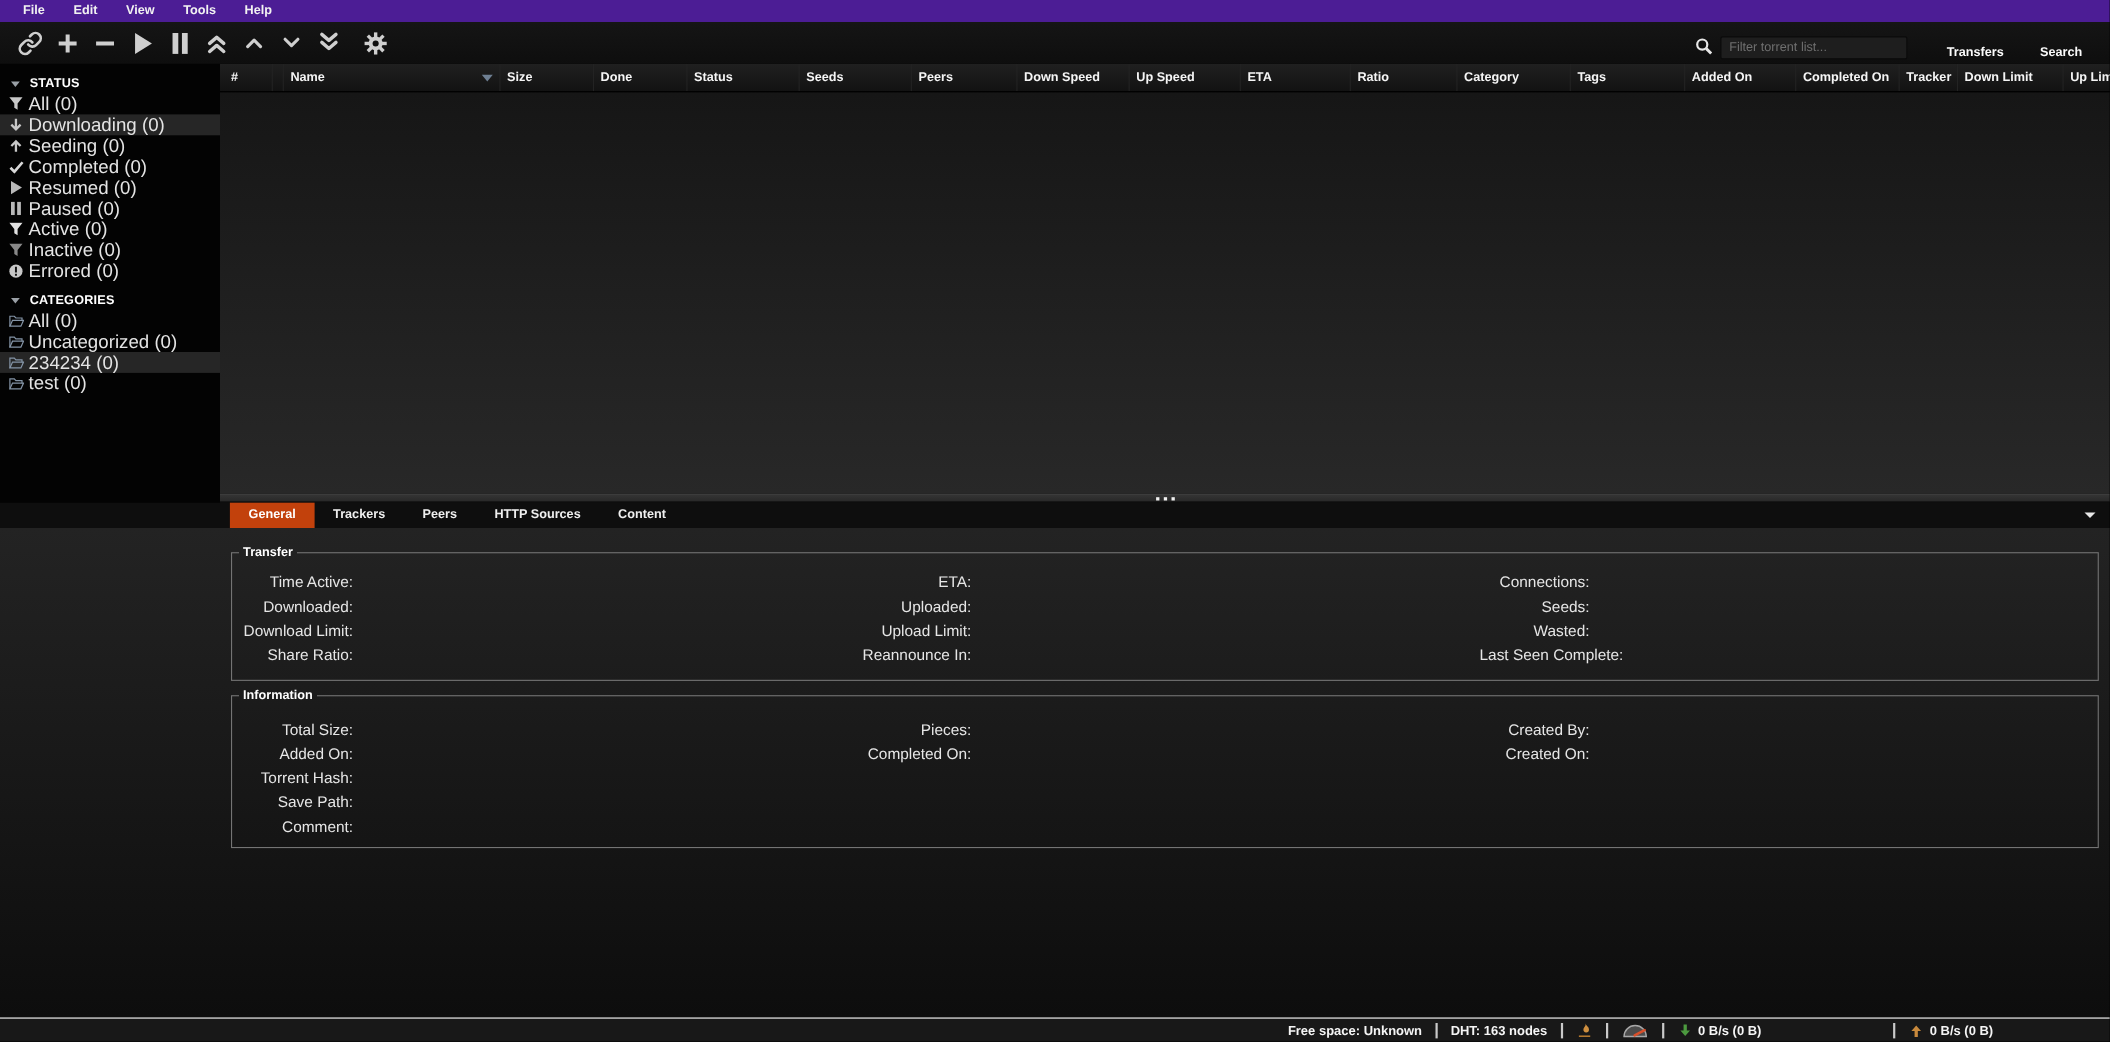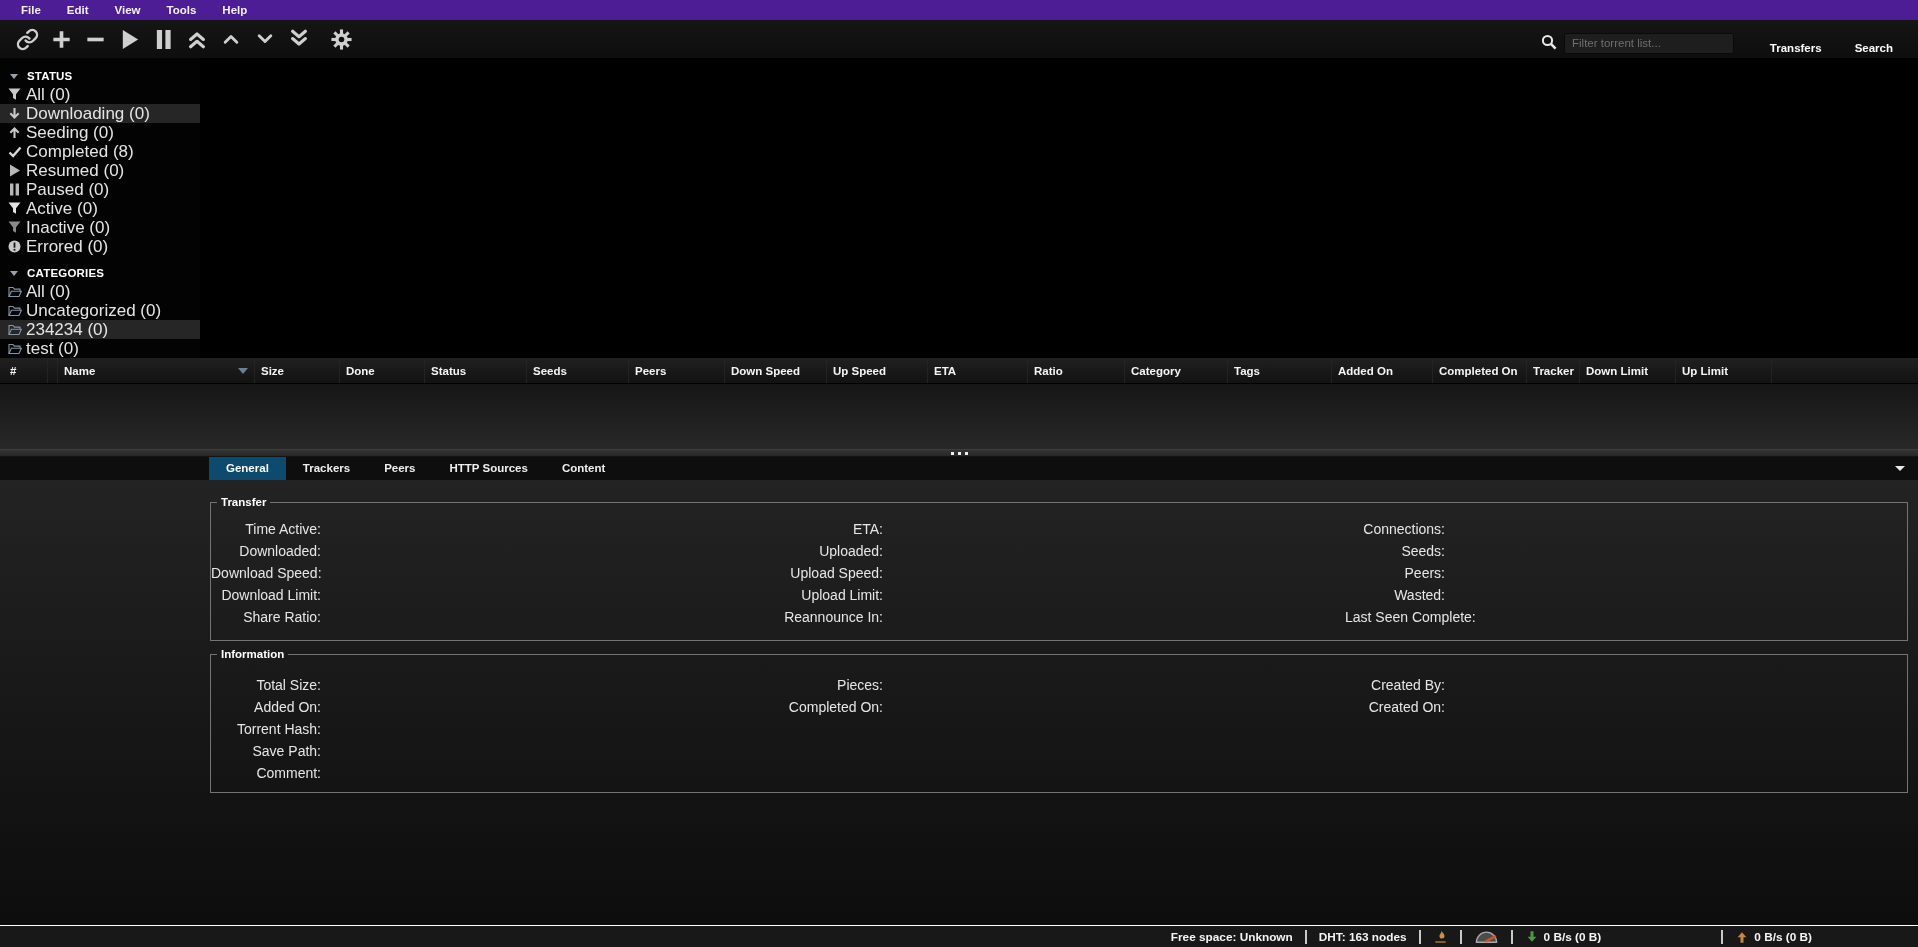"STATUS" .middle { flex-direction: column -> none }
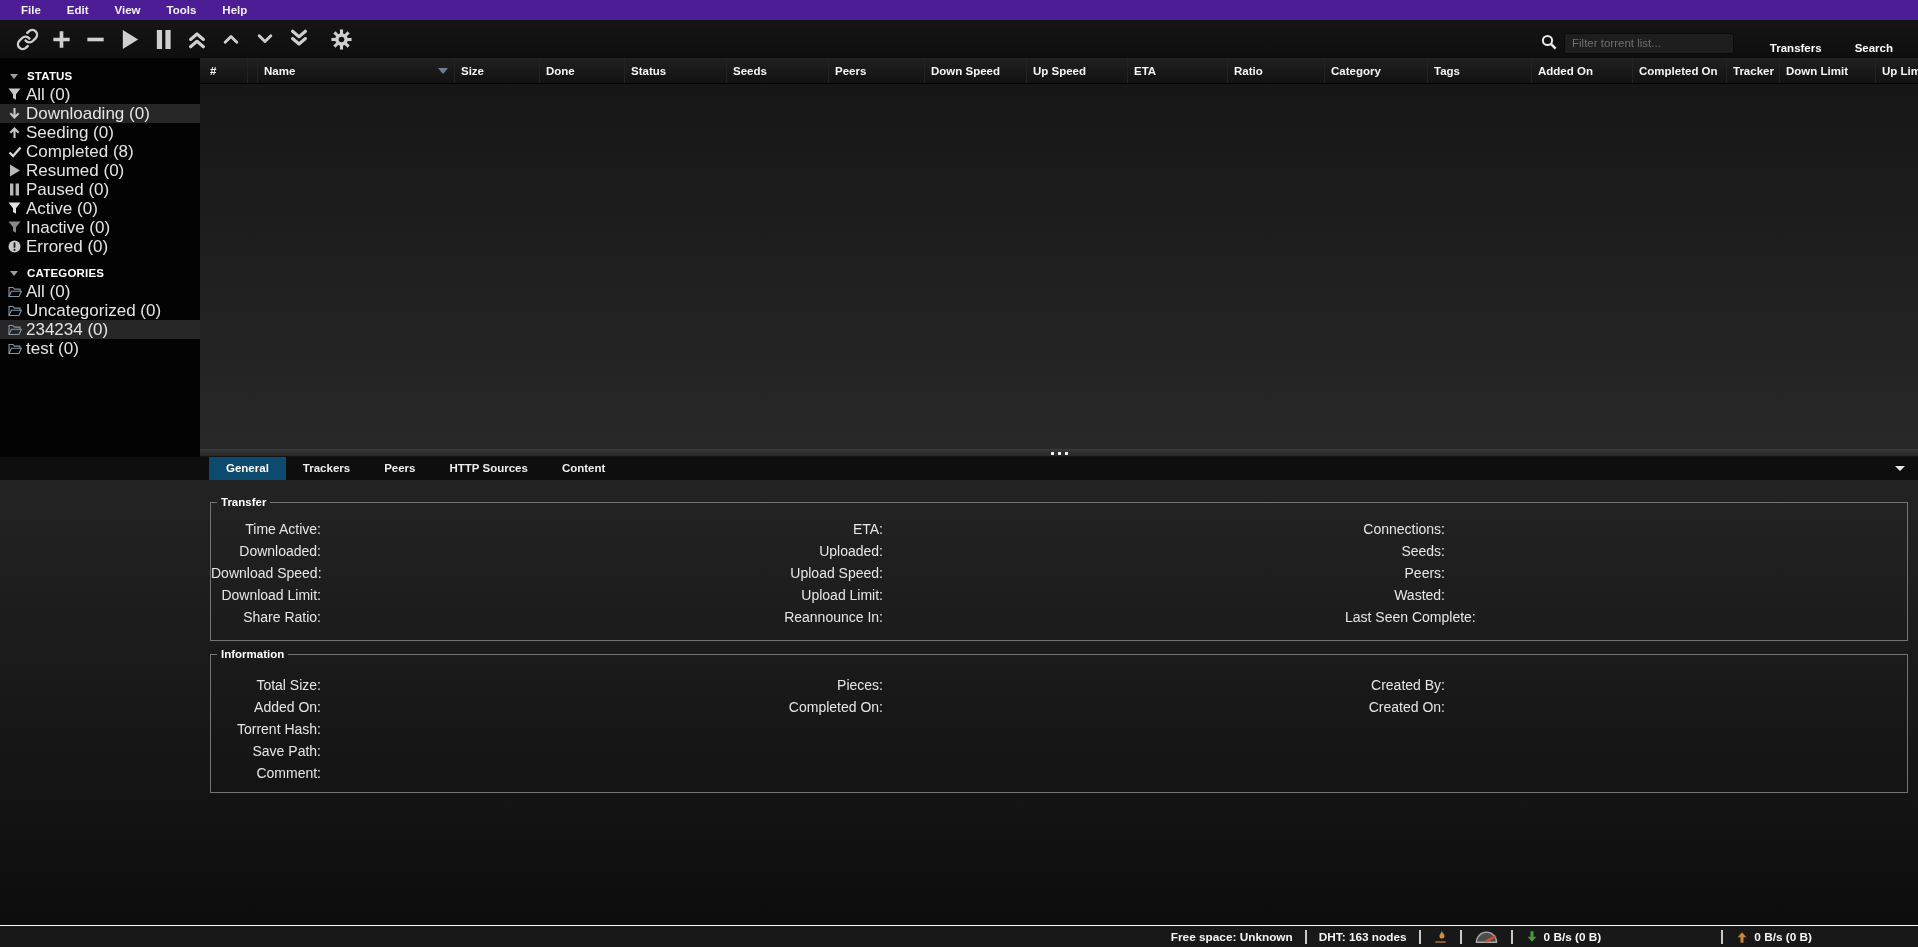"Completed (8)" span { text: 8 -> 0 }
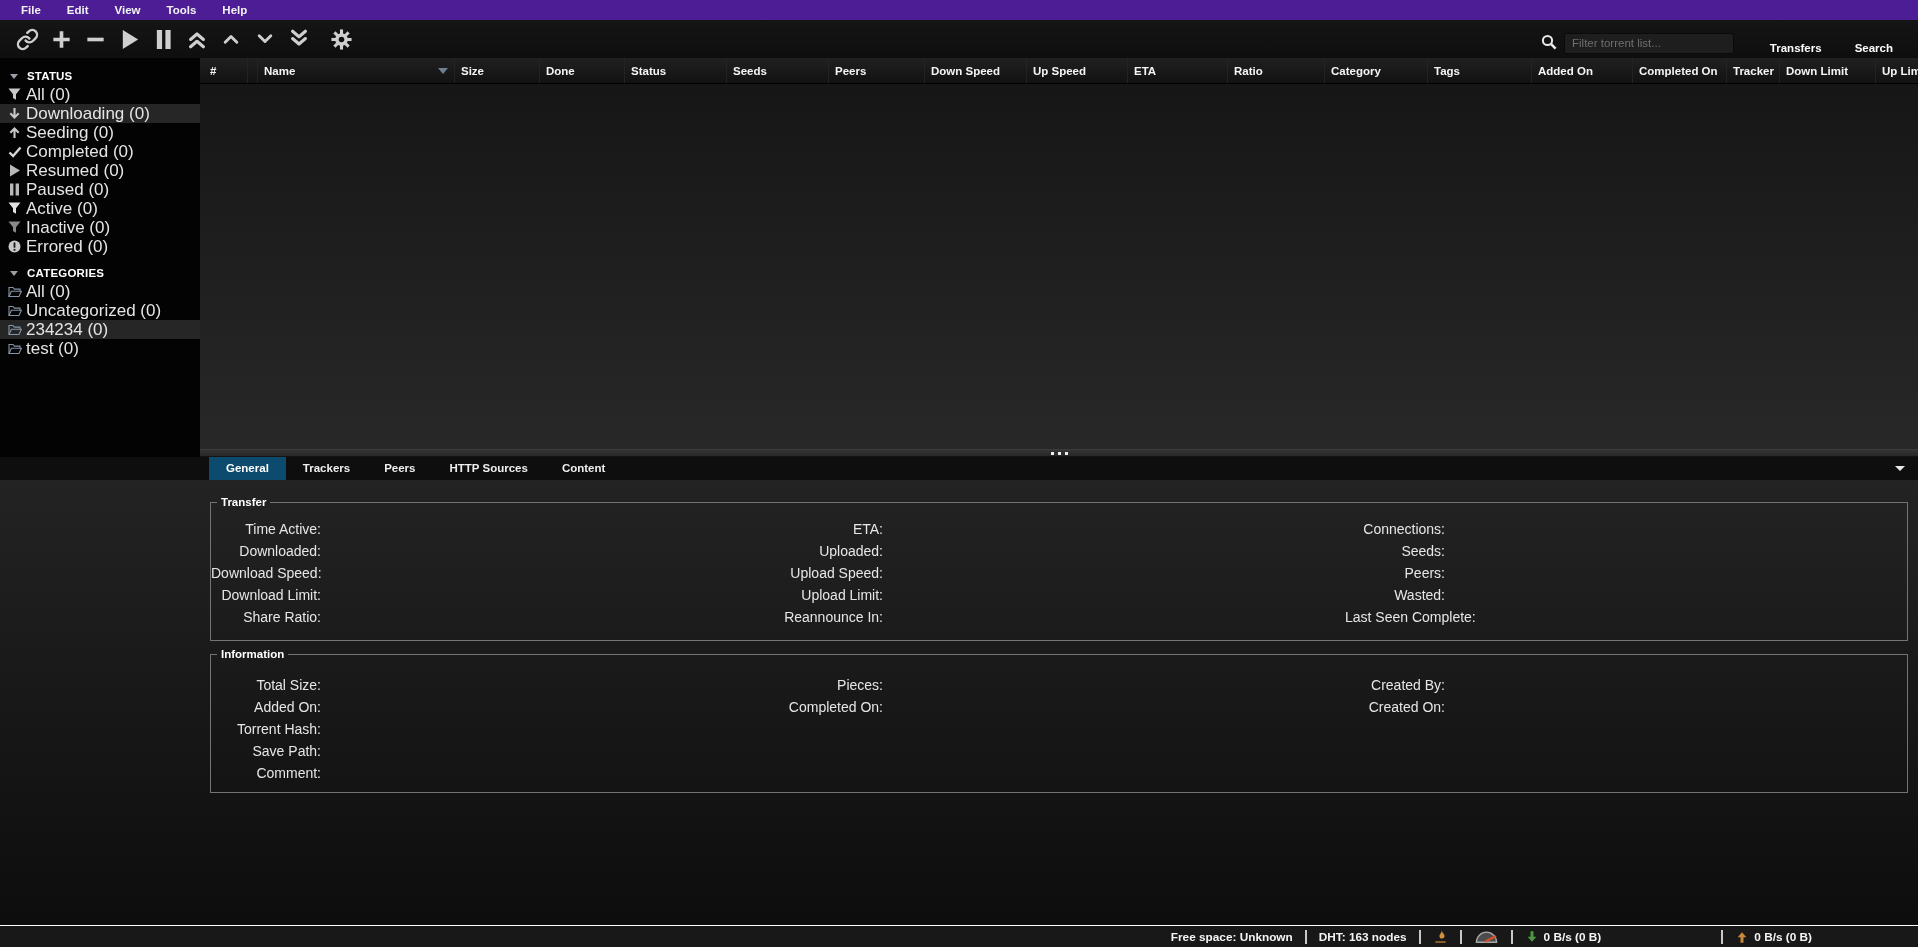"General" .tab.active { background: #0c4a6e -> #c2410c }
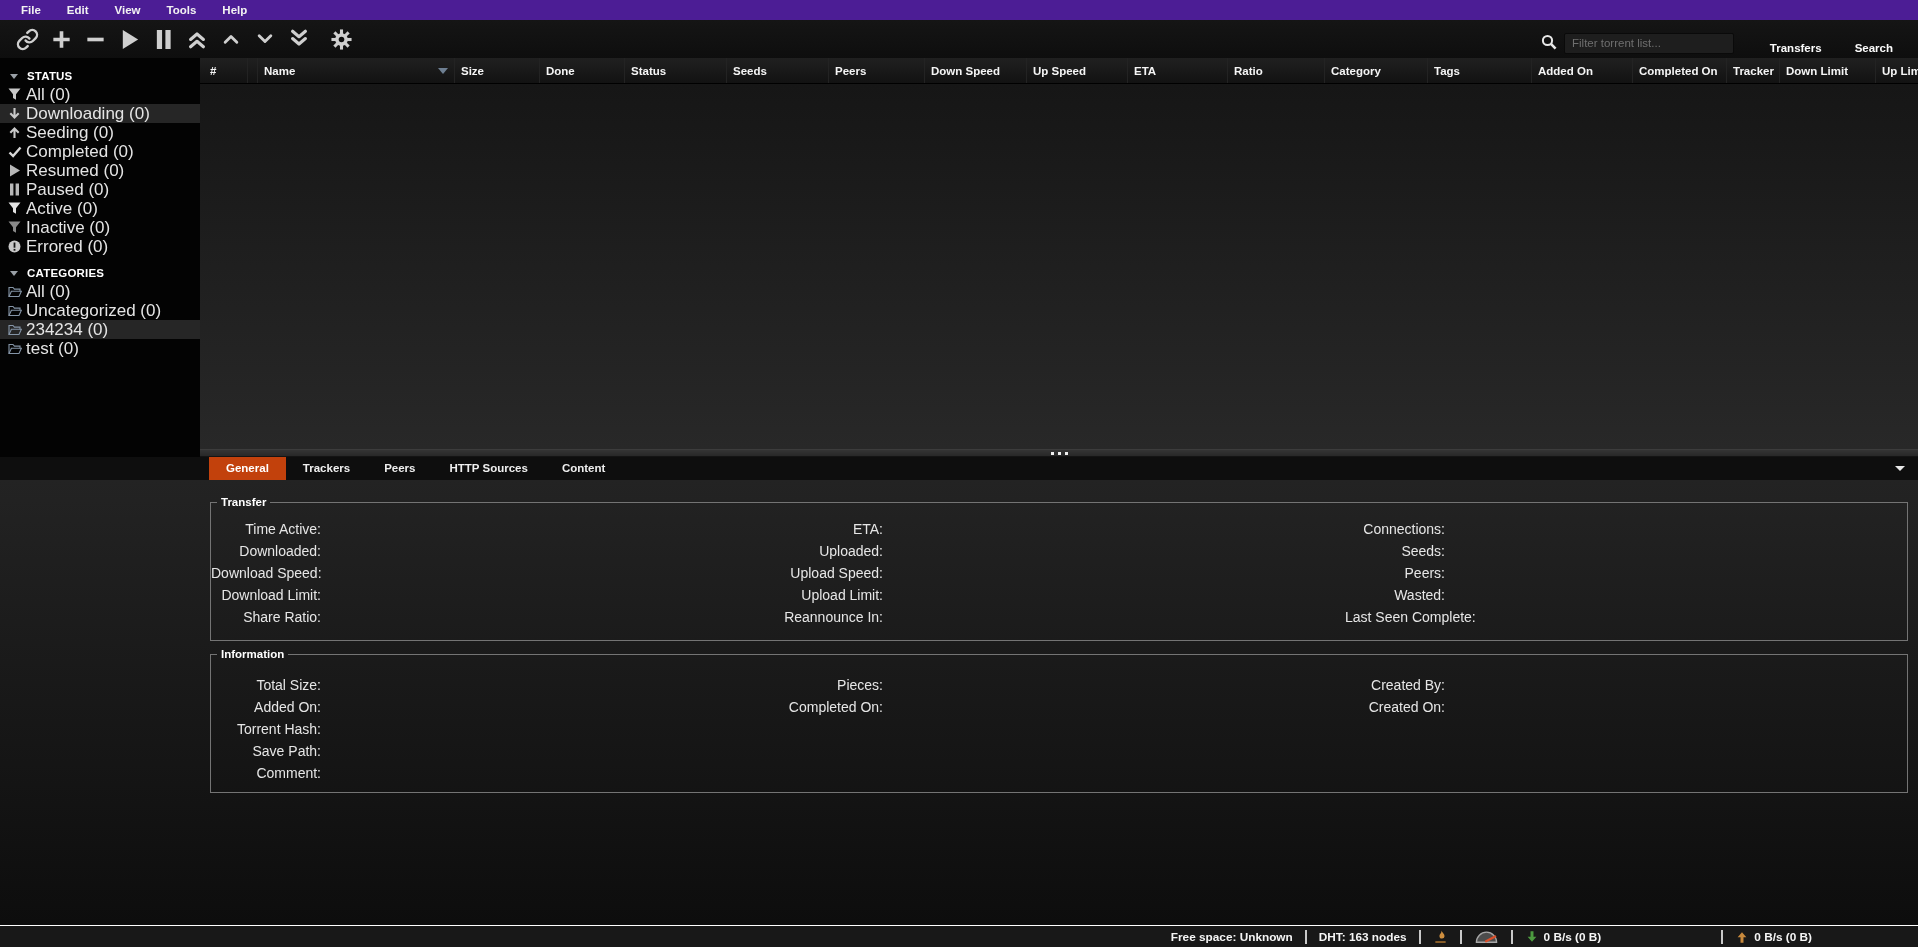"Download Speed:" div.frow { html: <div> <span>Download Speed:</span> <span></span> <span>Upload Speed:</span> <span></span> <span>Peers:</span> <span></span> </div> -> none }
